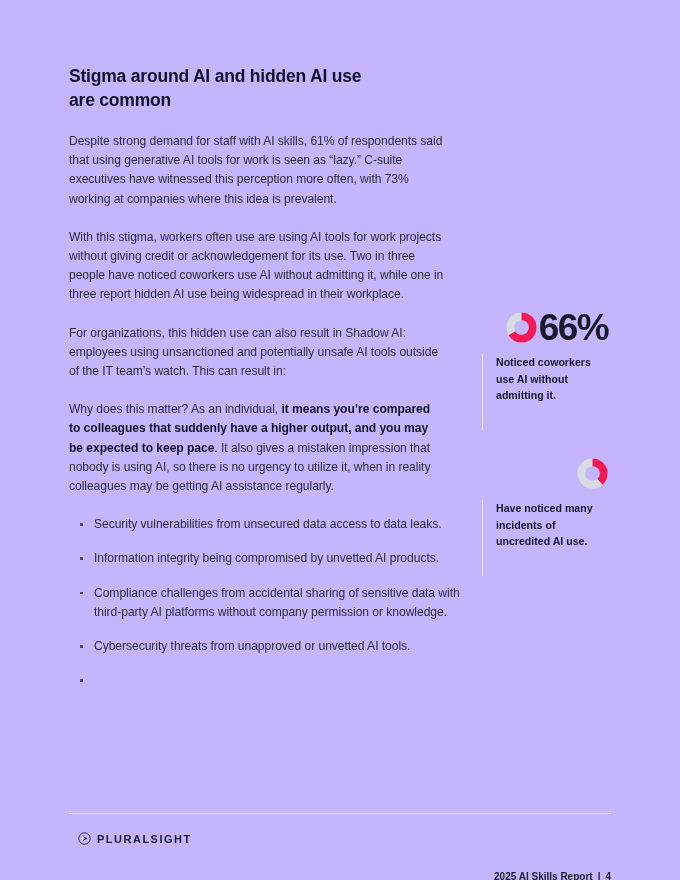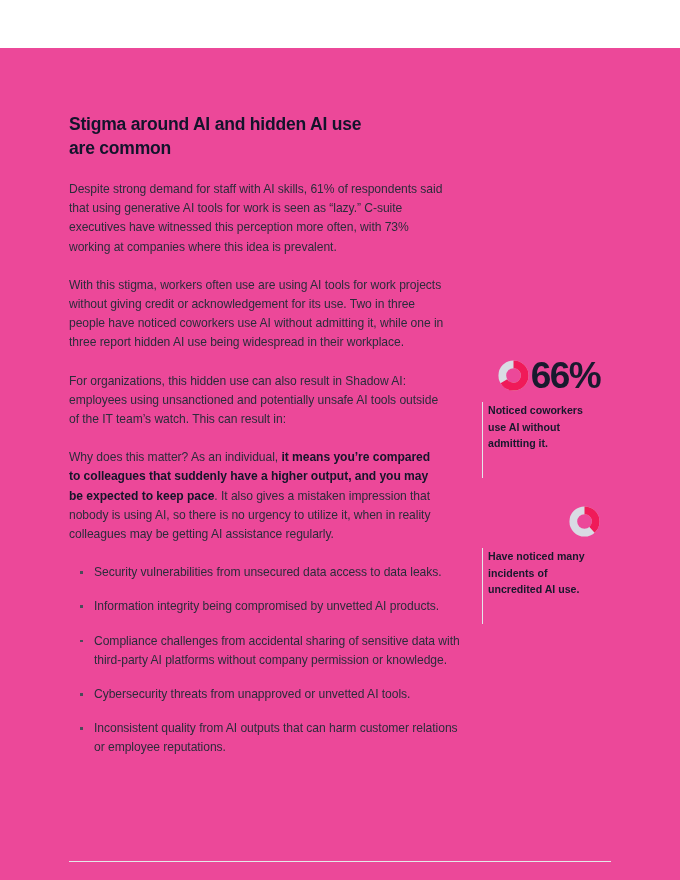"Stigma around AI and hidden" .page { background: #ec4899 -> #c4b5fd; margin-top: 48px -> none }
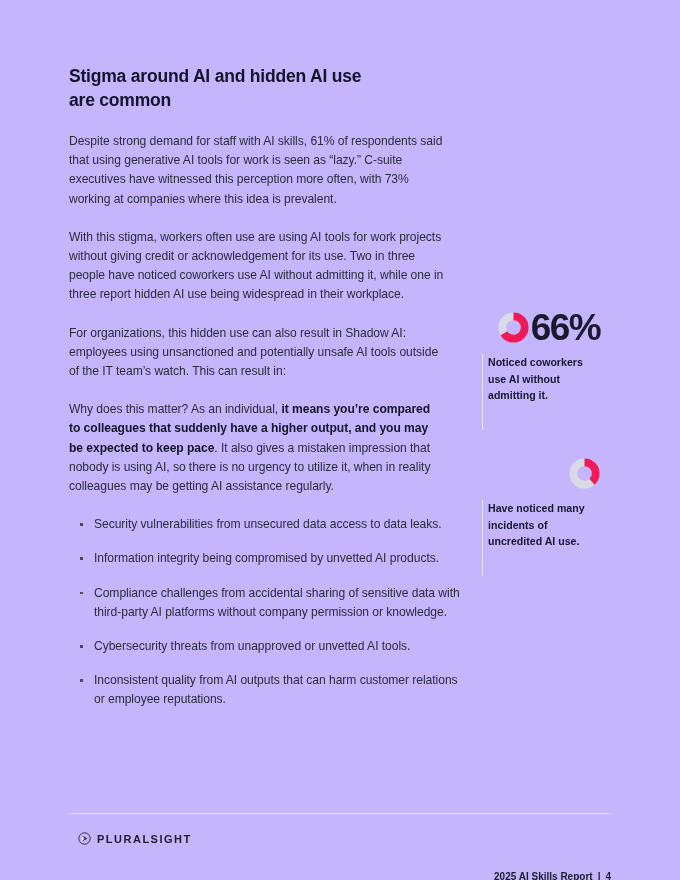"Noticed coworkers use AI without" .stat-caption { padding-left: 5px -> 13px }
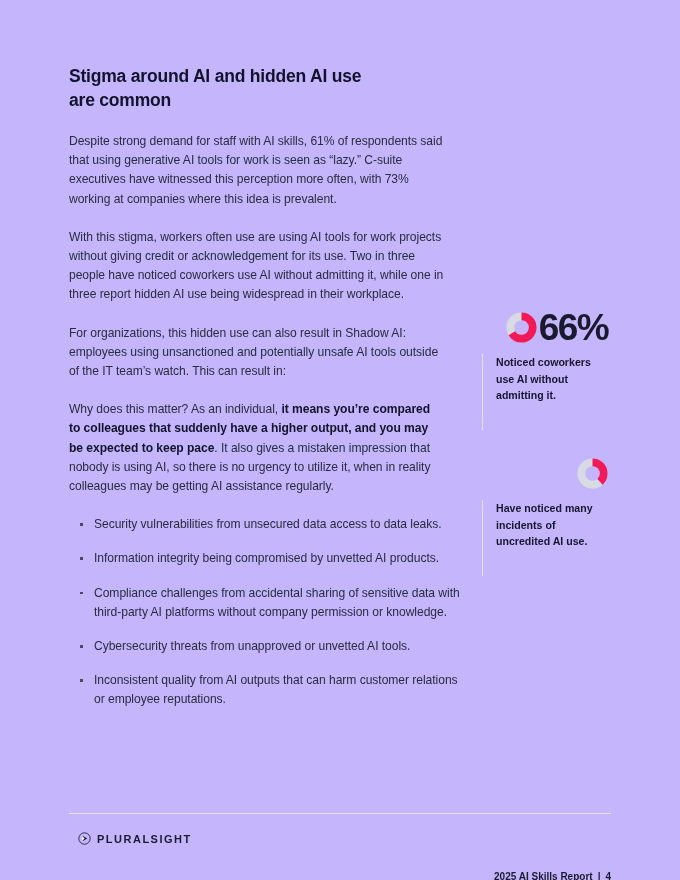"Inconsistent quality from AI outputs" span { html: <span>Inconsistent quality from AI outputs that can harm customer relations or employee reputations.</span> -> none }
